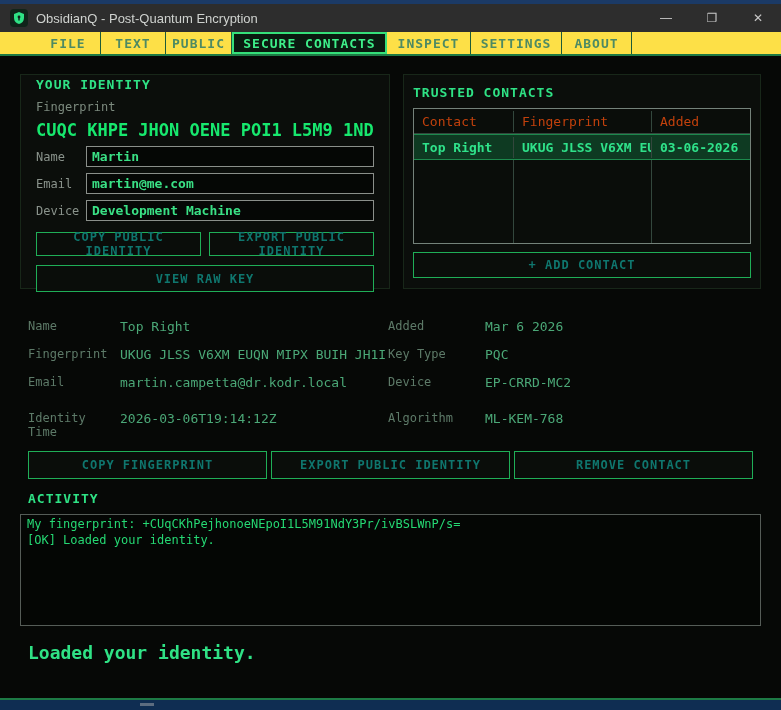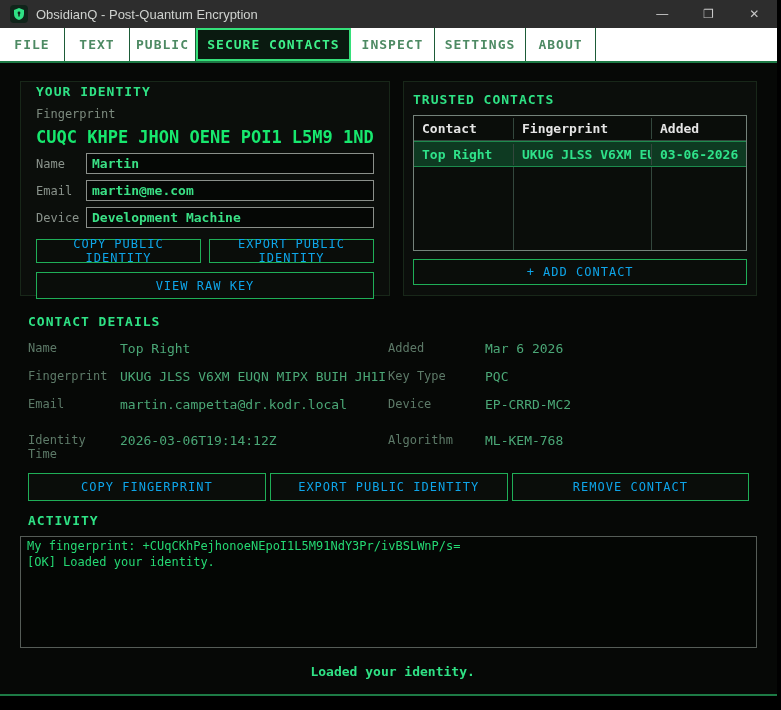"ObsidianQ - Post-Quantum Encryption" .screen { flex-direction: none -> column }
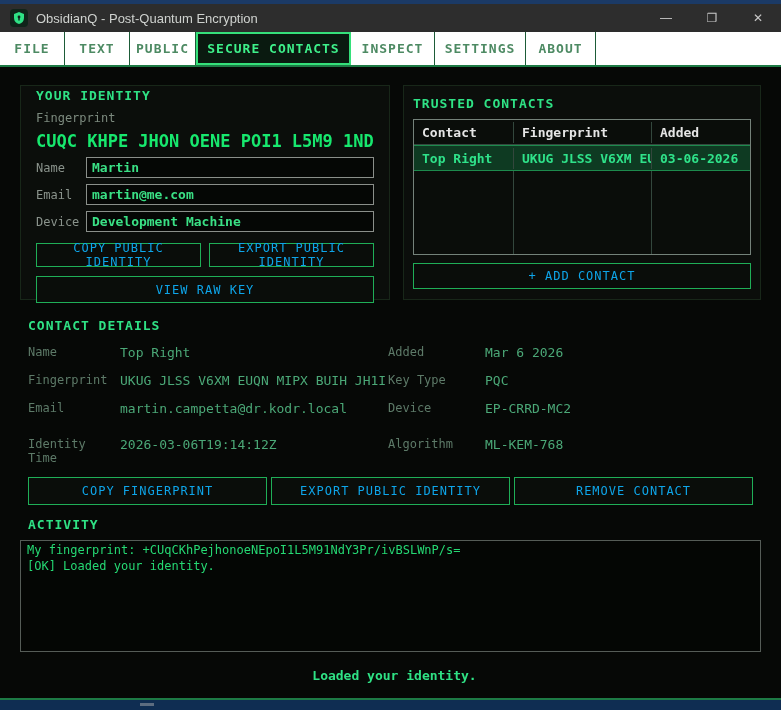"FILE" .tabbar { background: #ffffff -> #fde047; height: 35px -> 24px; padding-left: none -> 36px }
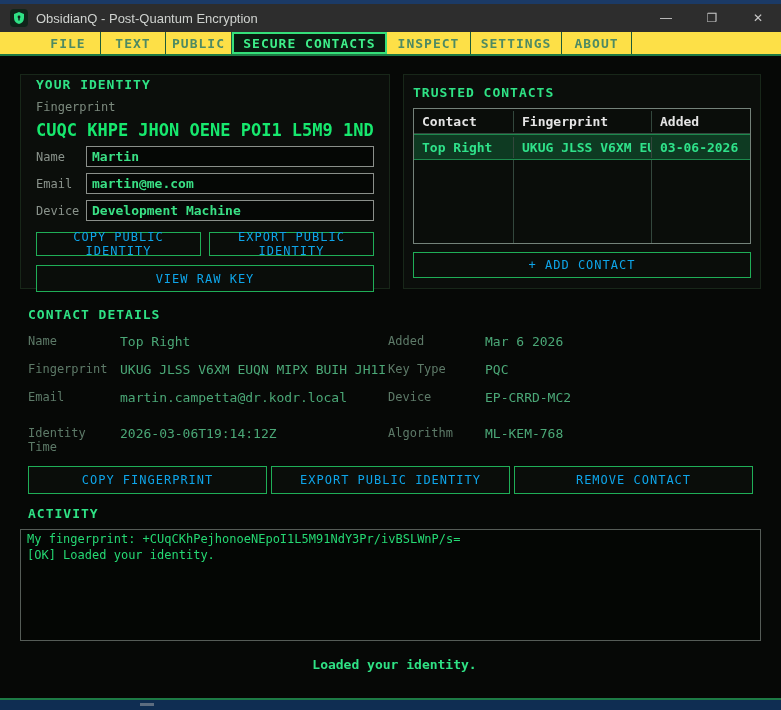"Contact" .ct-header .ct-cell { color: #e5e5e5 -> #c2410c; font-weight: bold -> normal }
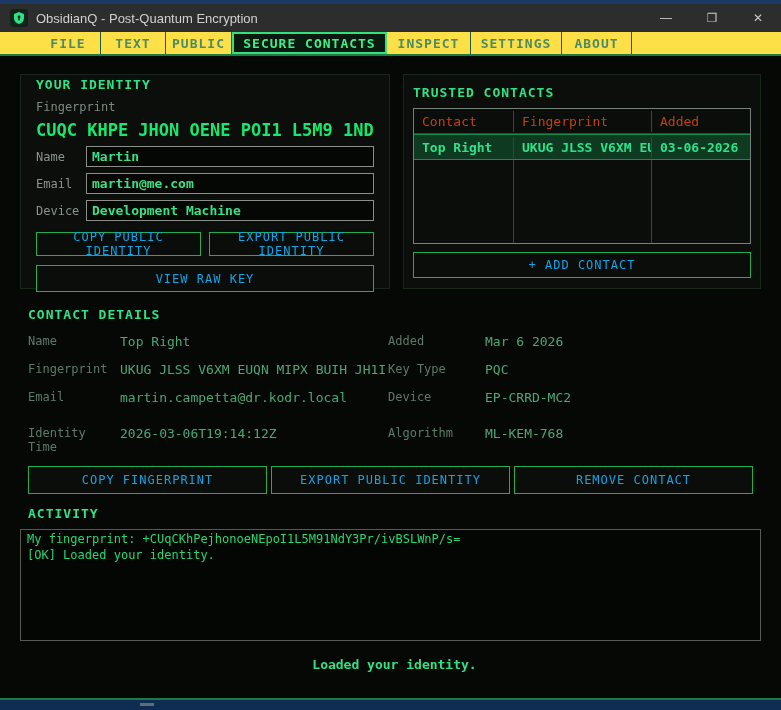"COPY PUBLIC IDENTITY" .btn { color: #0ea5e9 -> #0f766e; font-weight: normal -> bold }
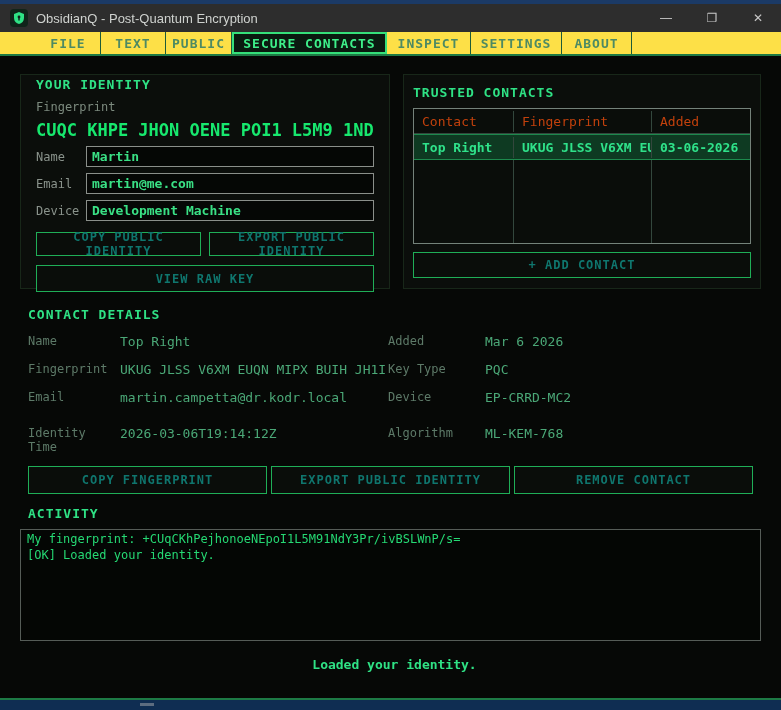"CONTACT DETAILS" div.panel-heading { html: <div>CONTACT DETAILS</div> -> none }
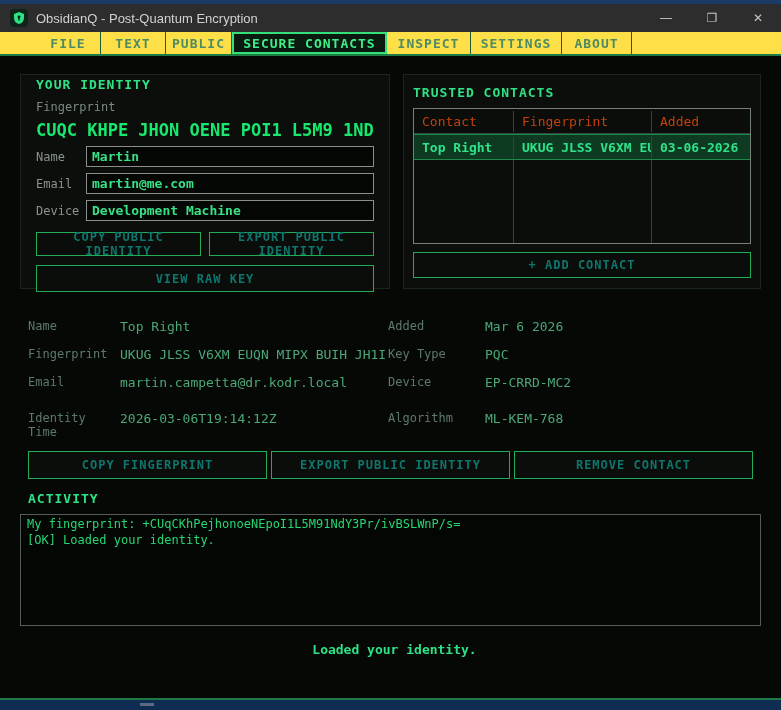"Loaded your identity." .statusbar { font-size: 13px -> 18px; text-align: center -> none }
